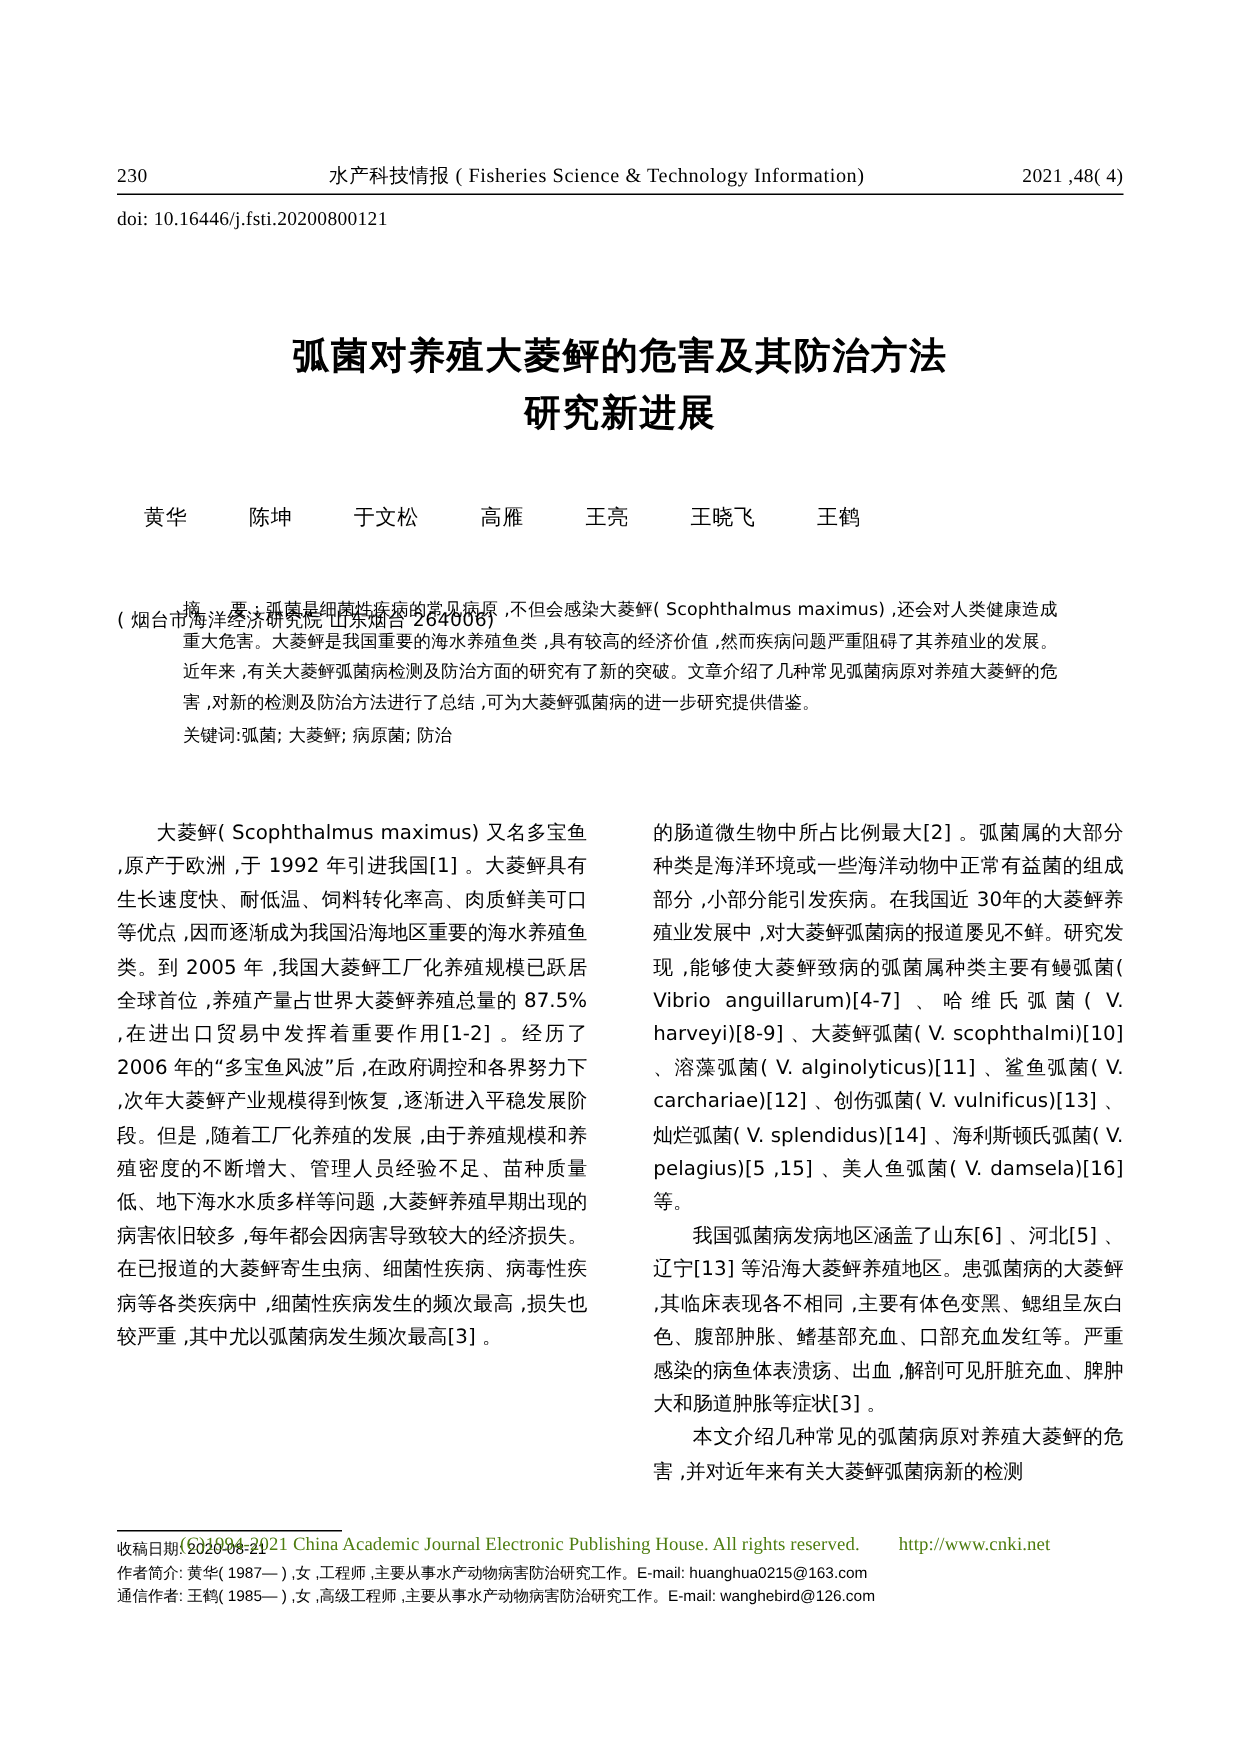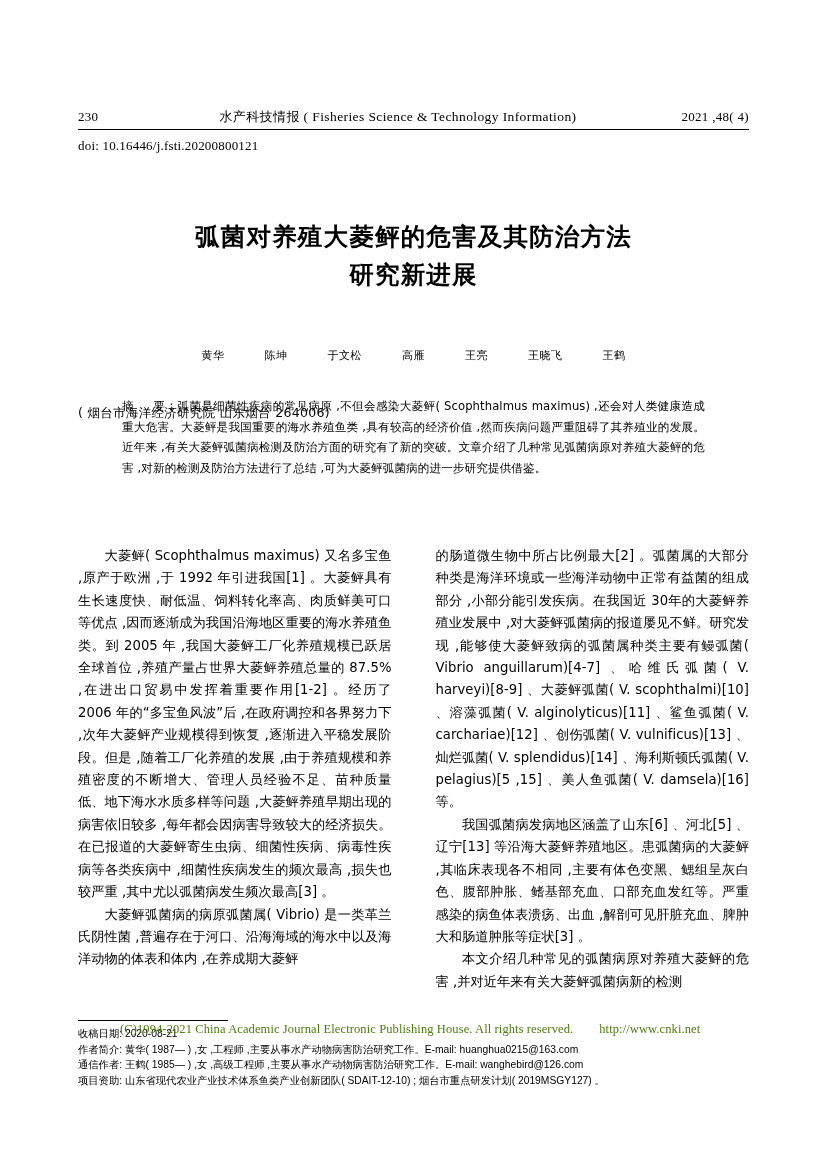"黄华 陈坤 于文松 高雁 王亮" .authors { font-size: 11px -> 14px; margin-top: 12px -> none; text-align: center -> none }
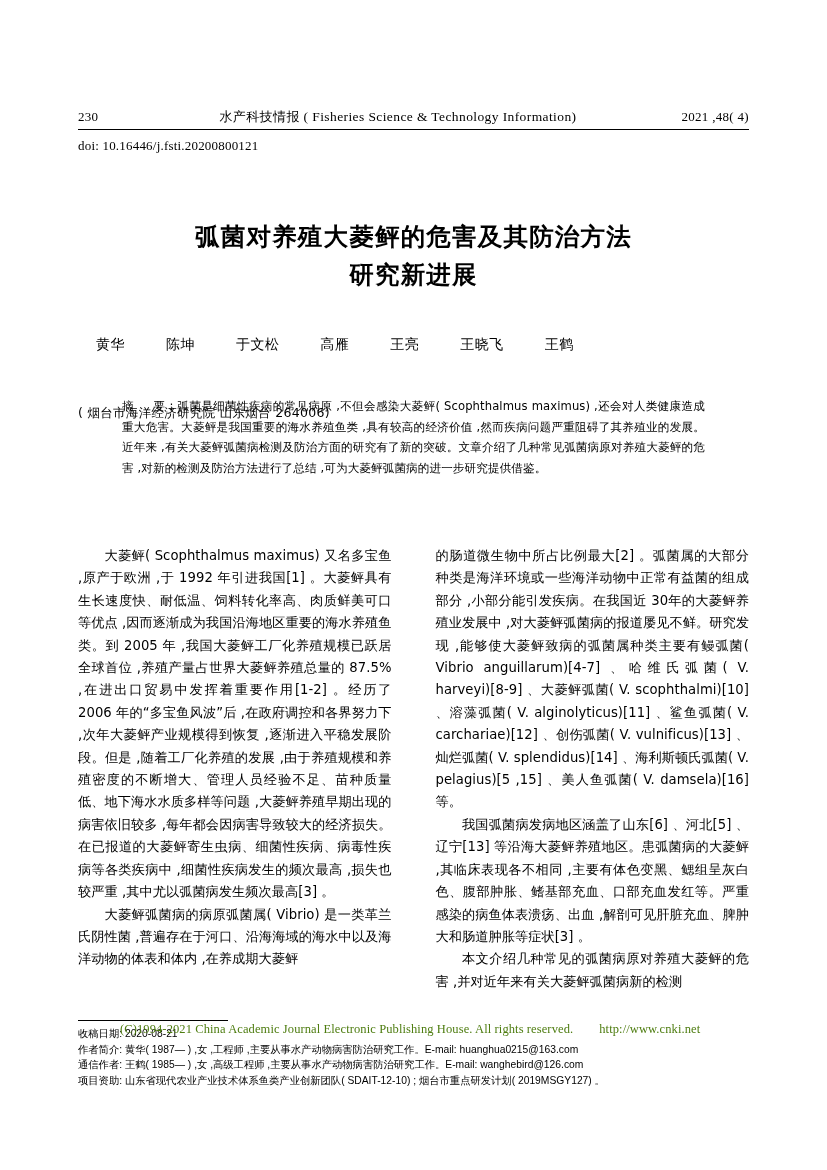"关键词:弧菌; 大菱鲆; 病原菌; 防治" div.kw { html: none -> <div> <span>关键词:</span><span>弧菌; 大菱鲆; 病原菌; 防治</span> </div> }
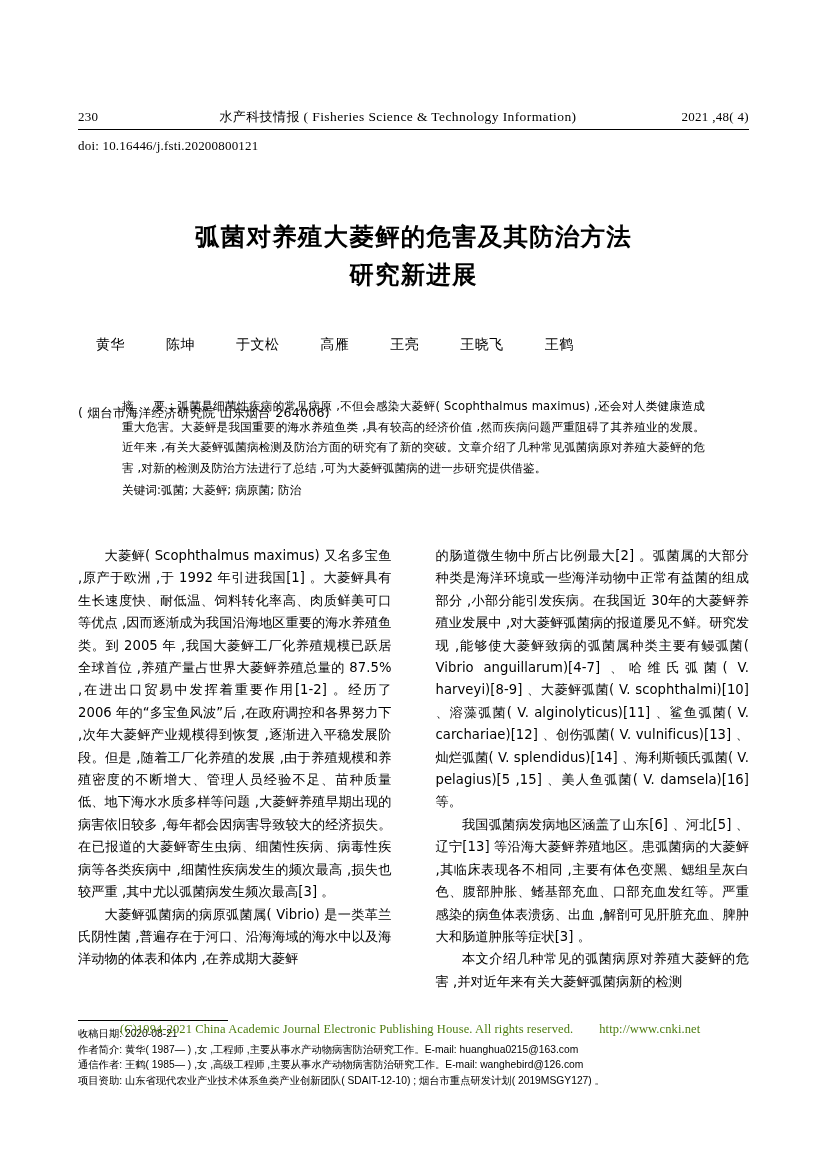"大菱鲆弧菌病的病原弧菌属( Vibrio) 是一类革兰氏阴性菌" p { html: <p>大菱鲆弧菌病的病原弧菌属( Vibrio) 是一类革兰氏阴性菌 ,普遍存在于河口、沿海海域的海水中以及海洋动物的体表和体内 ,在养成期大菱鲆</p> -> none }
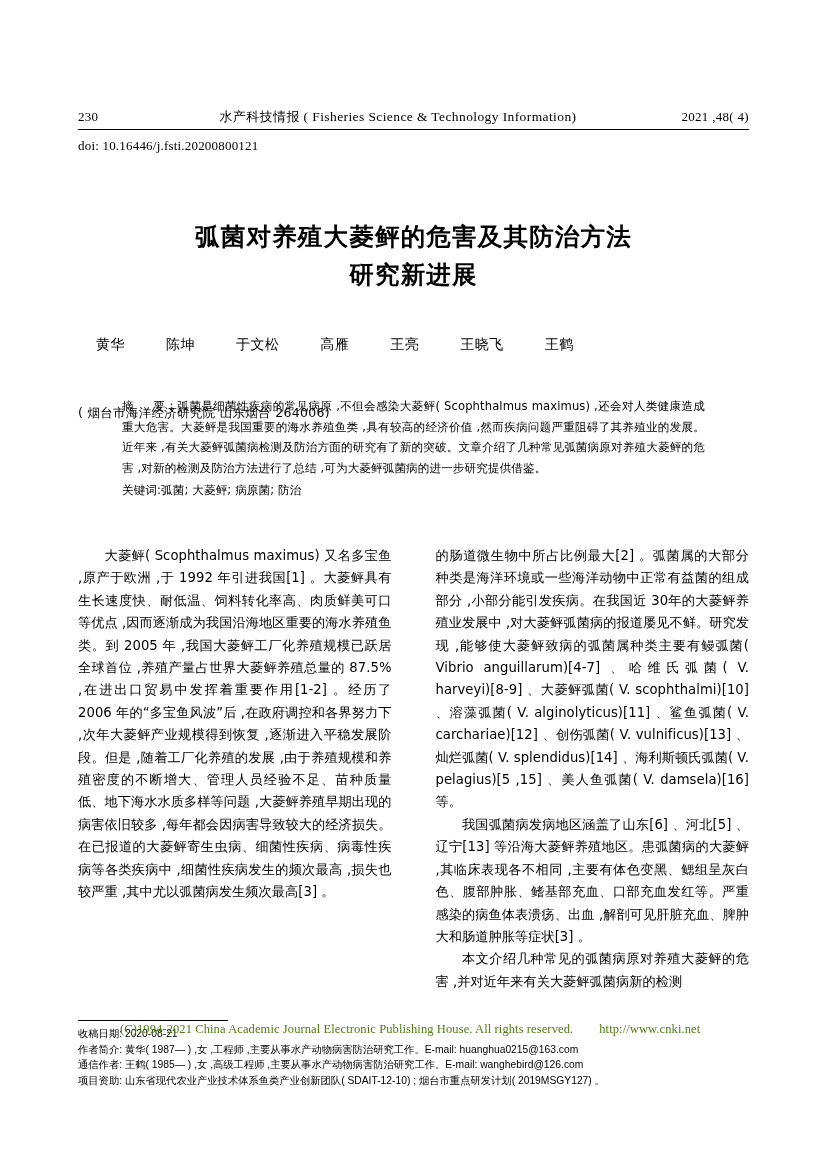"项目资助: 山东省现代农业产业技术体系鱼类产业创新团队(" div { html: <div>项目资助: 山东省现代农业产业技术体系鱼类产业创新团队( SDAIT-12-10) ; 烟台市重点研发计划( 2019MSGY127) 。</div> -> none }
